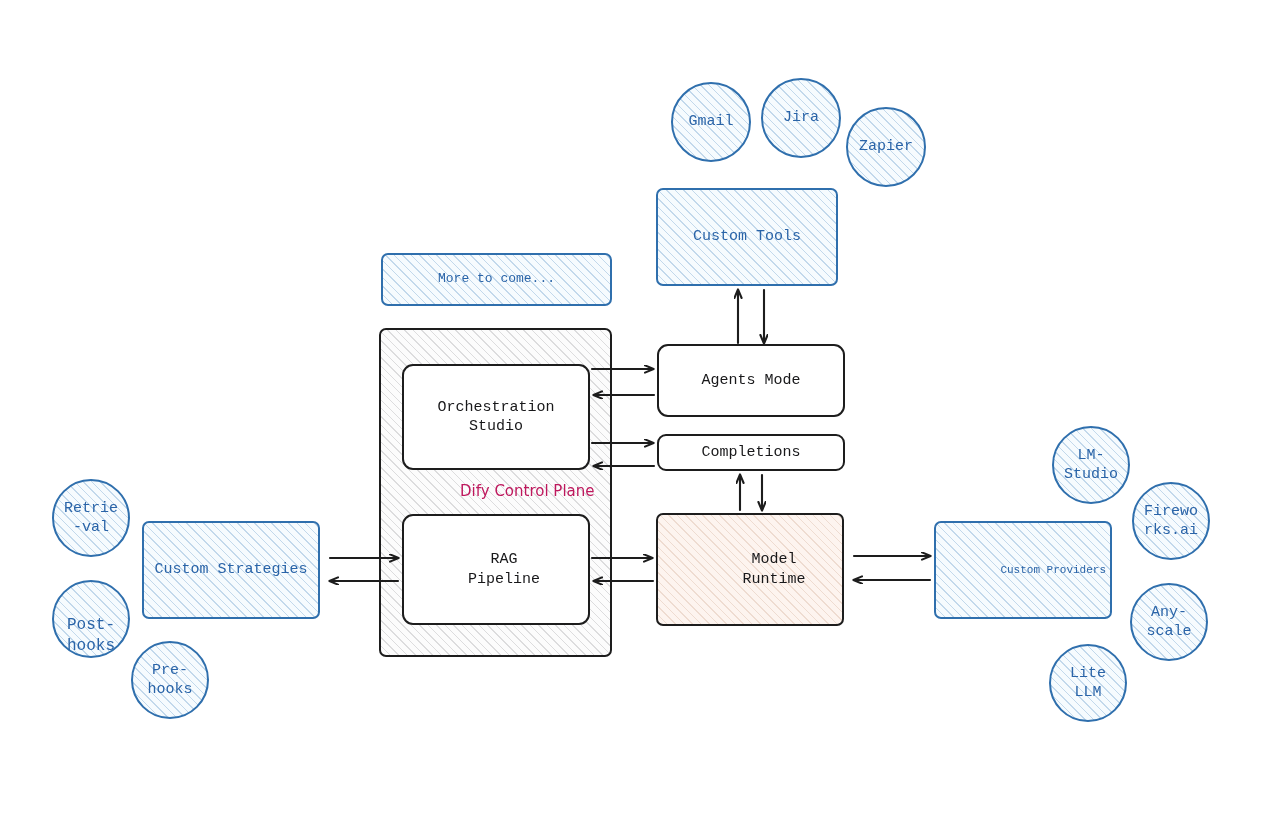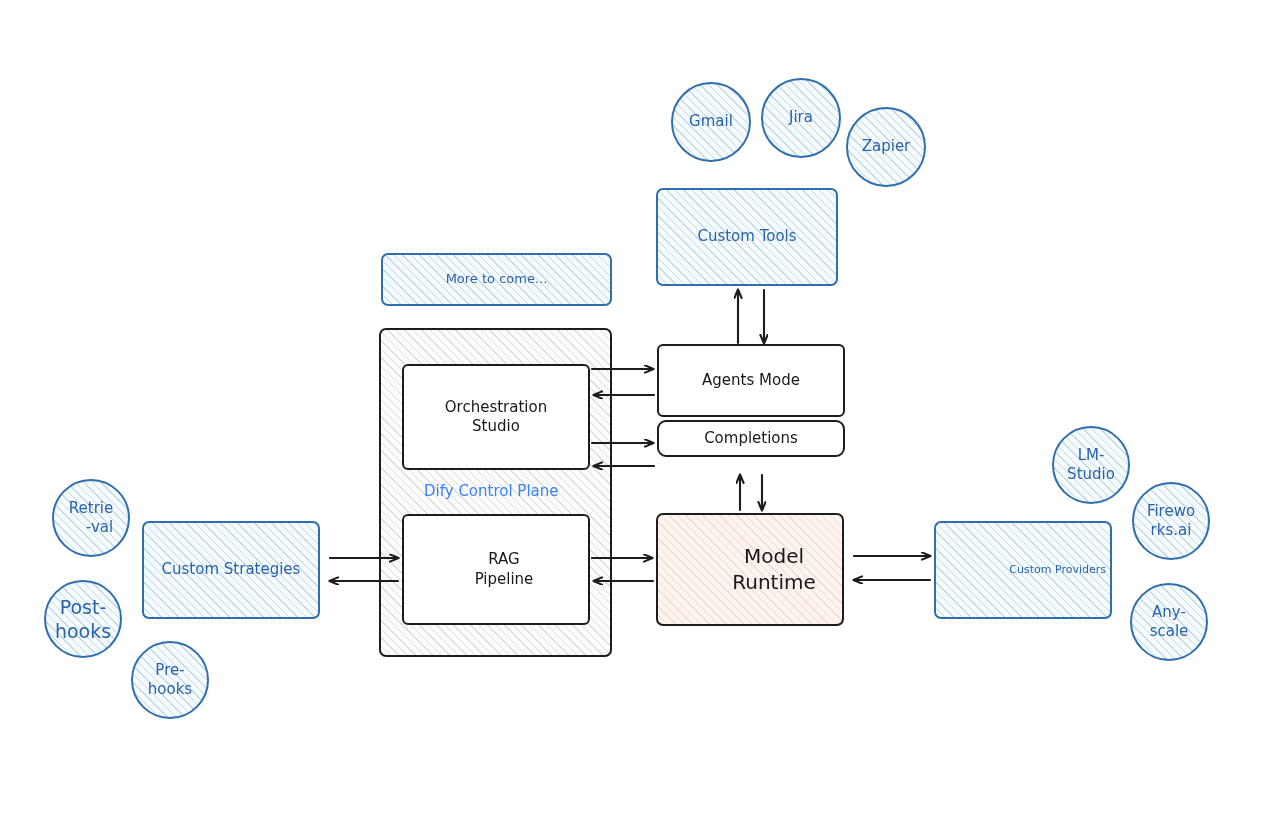"Gmail" .node .label { font-family: none -> Liberation Mono, monospace }
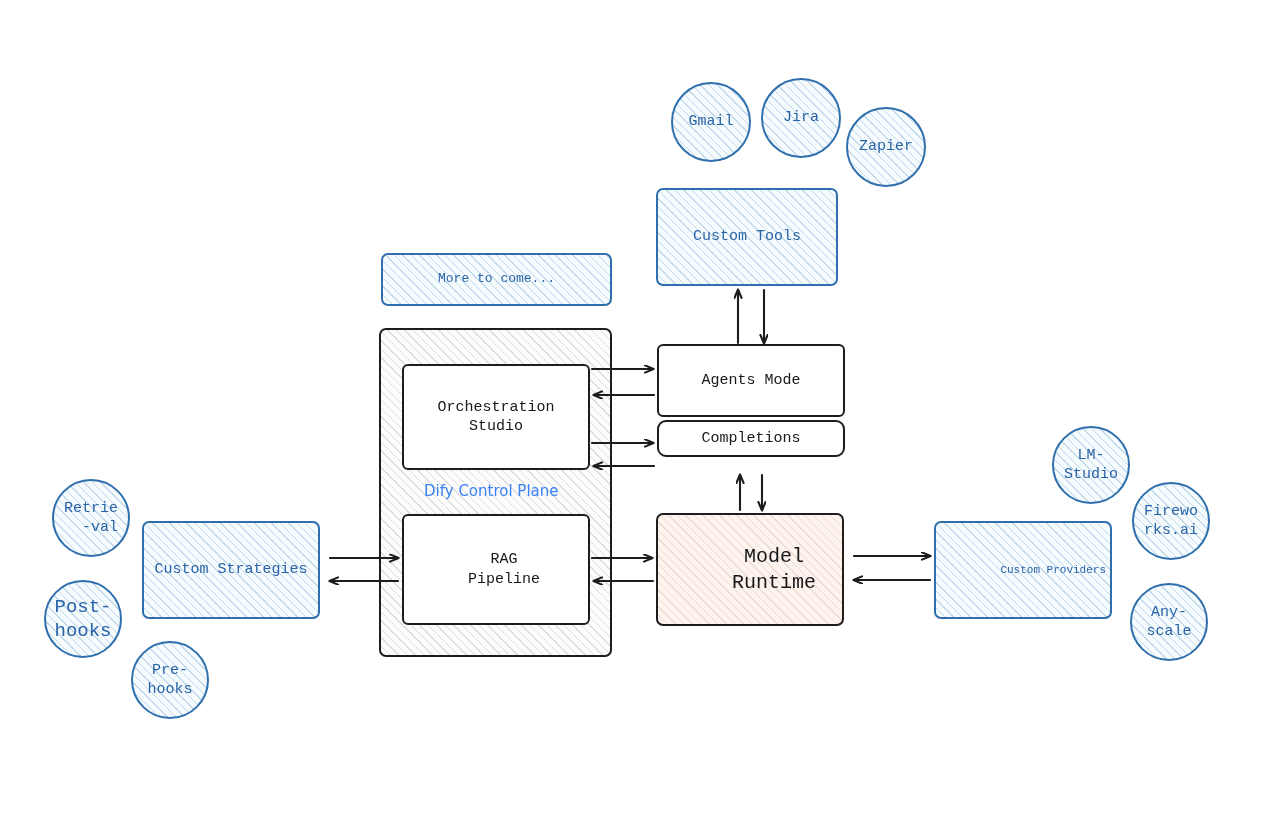"Agents Mode" .rounded-md { border-radius: 6px -> 11px }
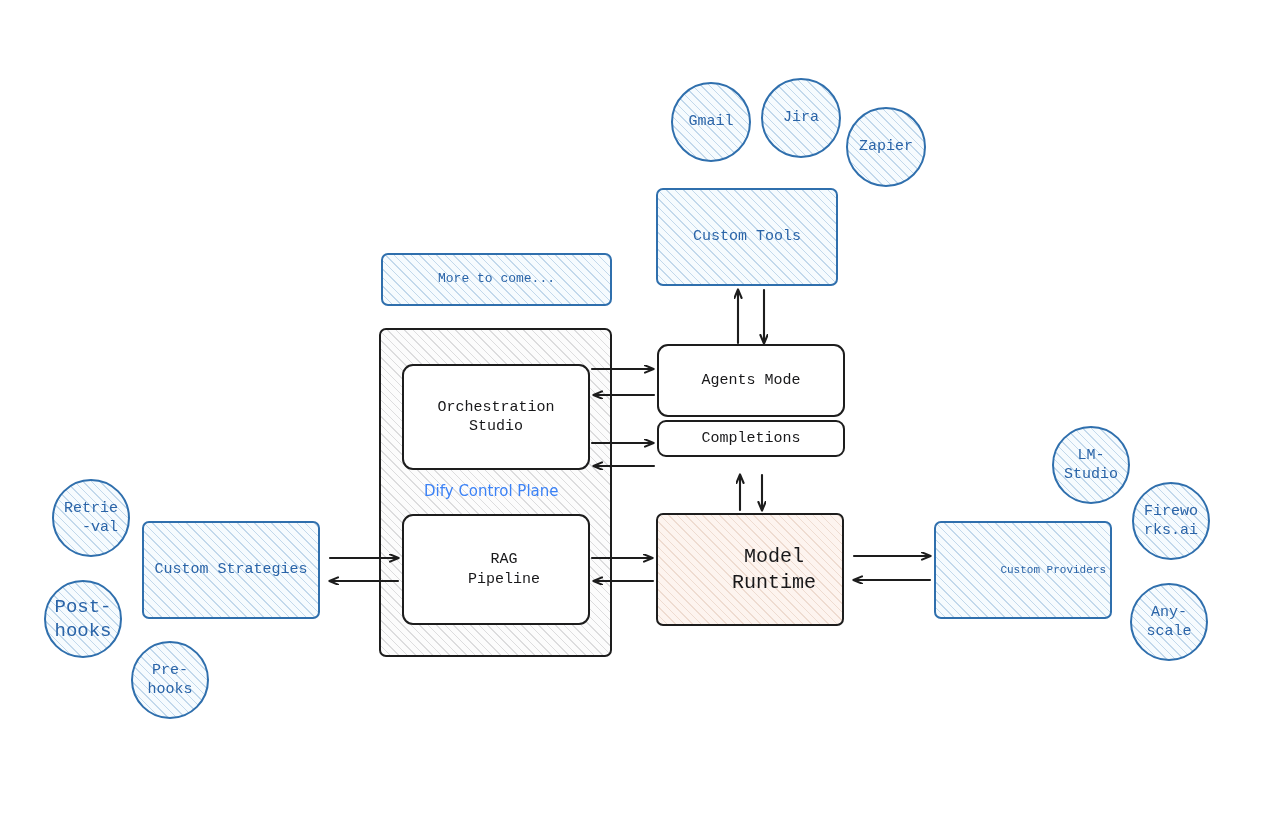"Completions" div.node { top: 420px -> 434px }
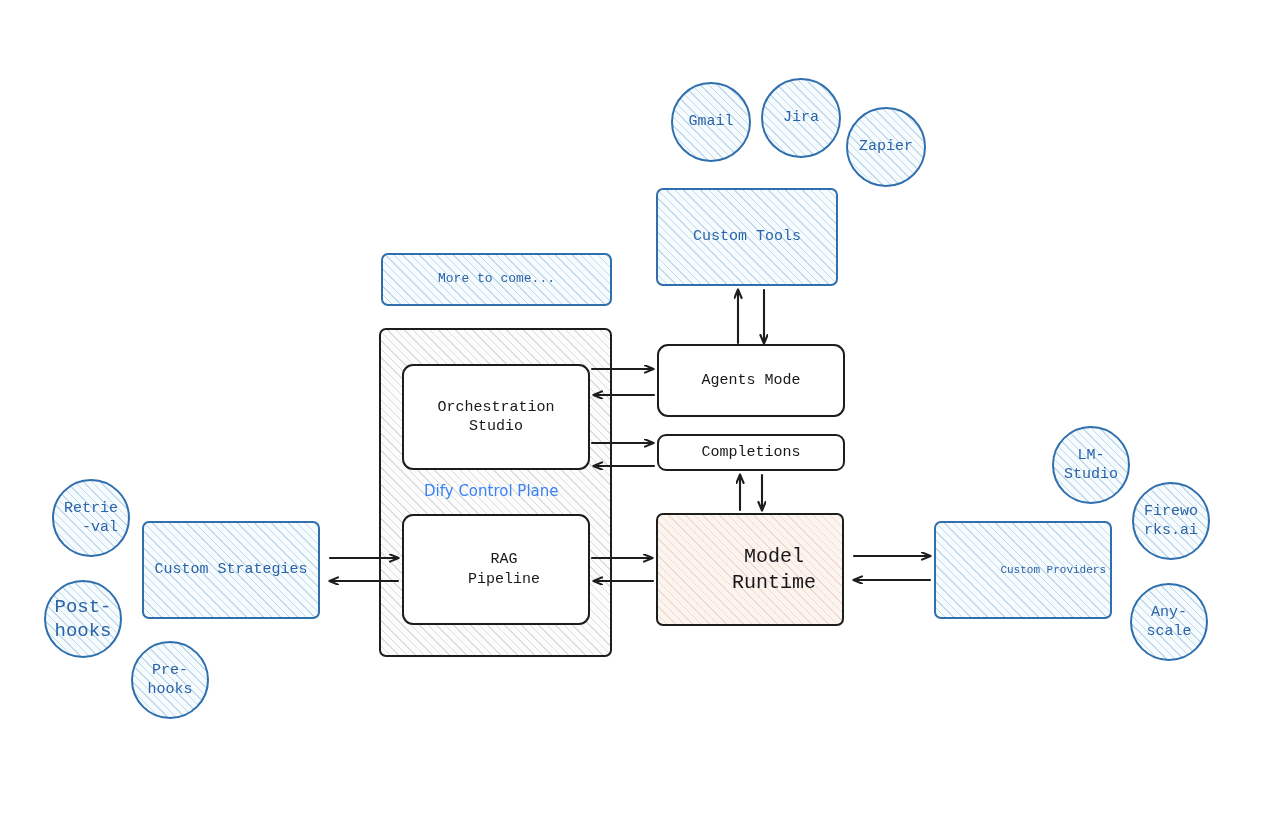"Dify Control Plane" .plane-label { color: #3b82f6 -> #be185d; margin-left: none -> 36px }
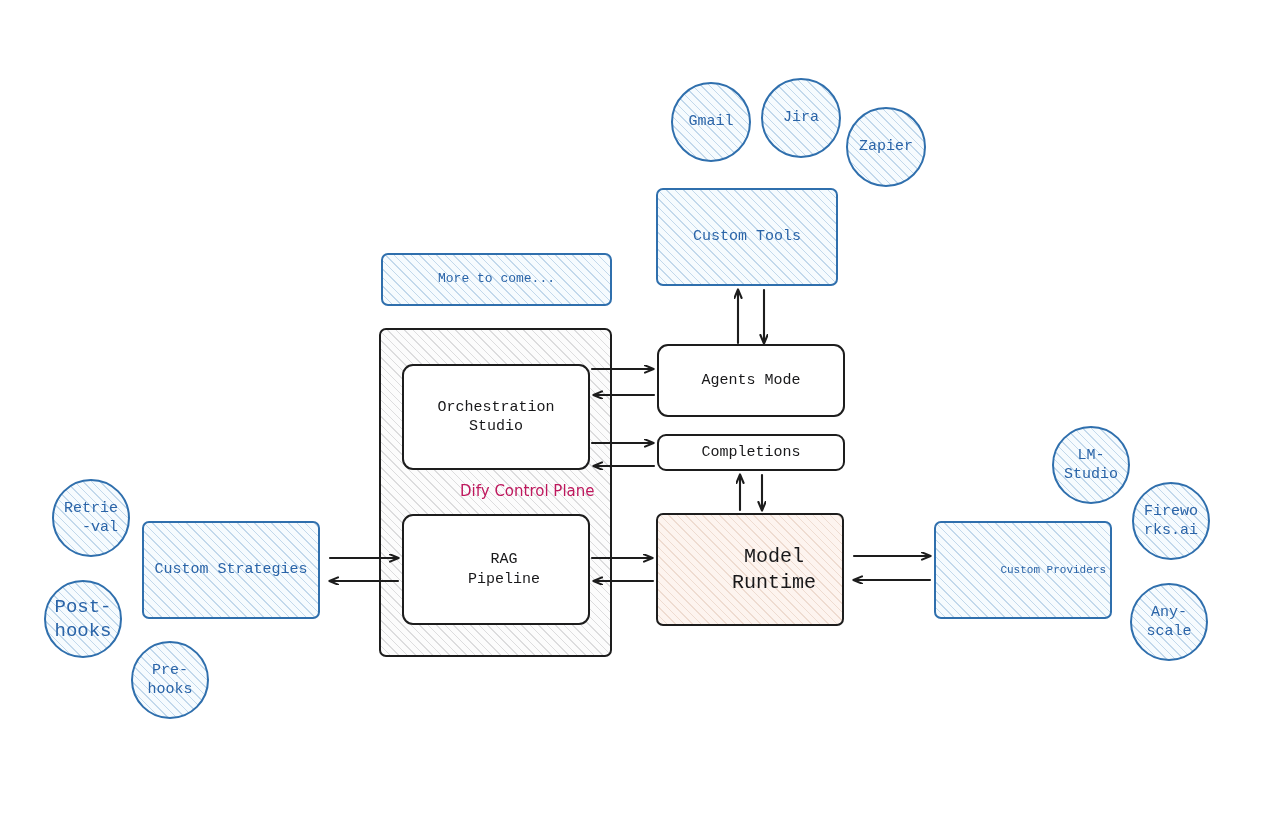"Retrie" div.node { text-align: right -> none }
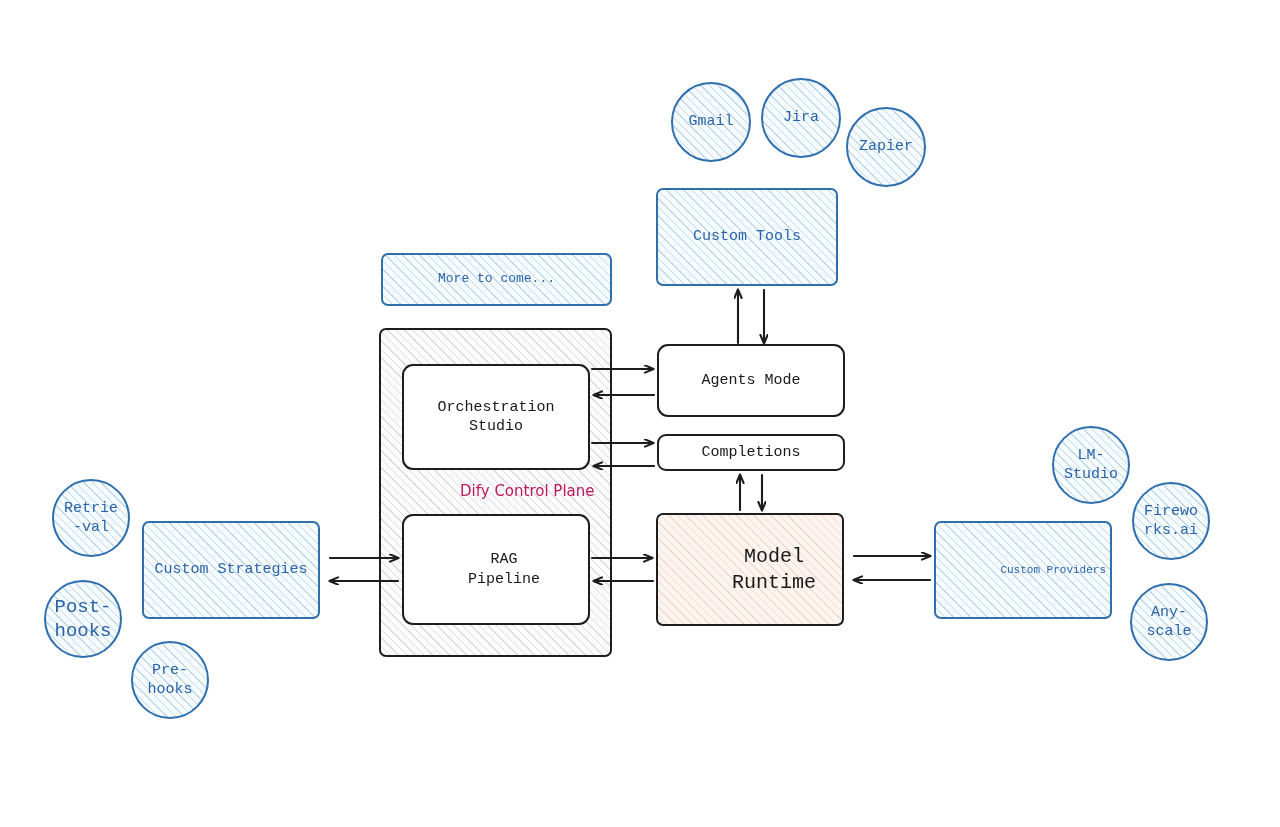"Model" div.node { font-size: 20px -> 15px }
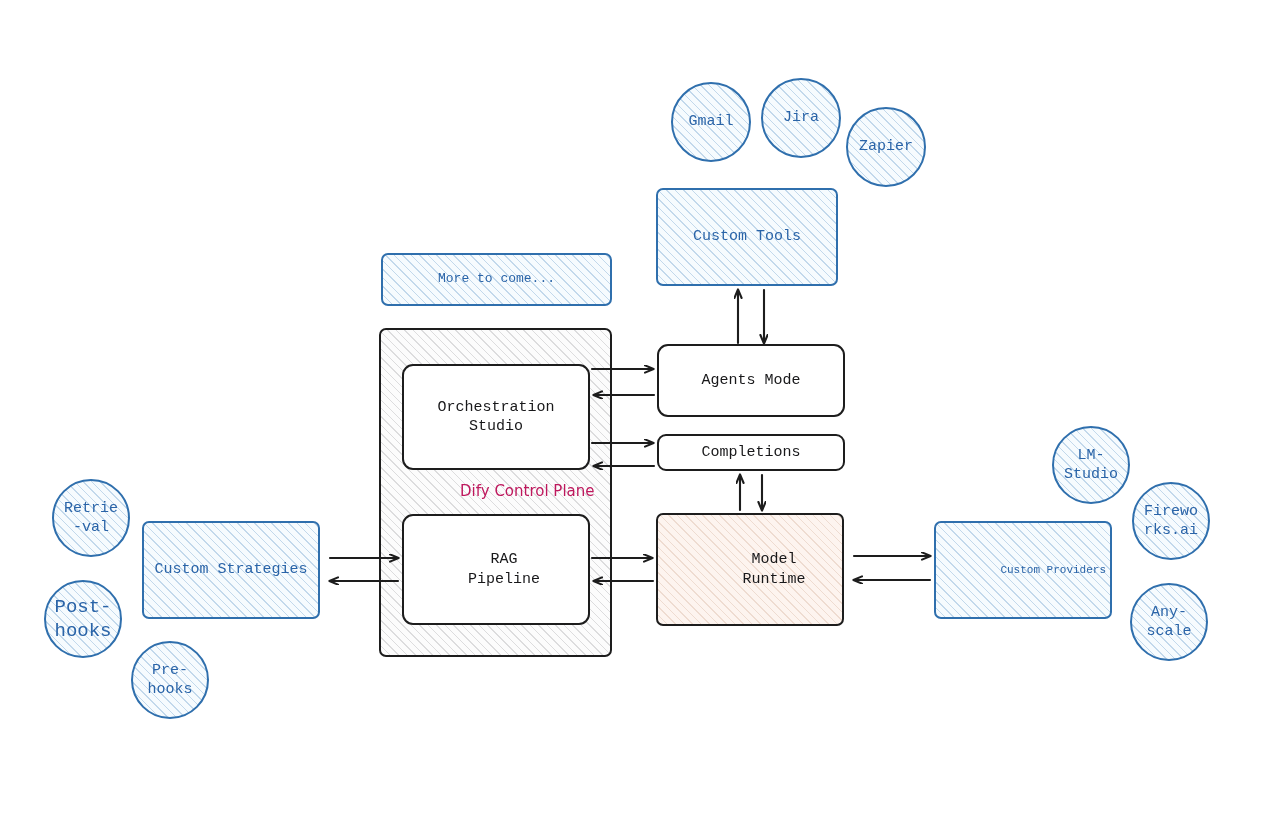"Post-" div.node { align-items: none -> flex-end; font-size: 19px -> 16px; left: 44px -> 52px }
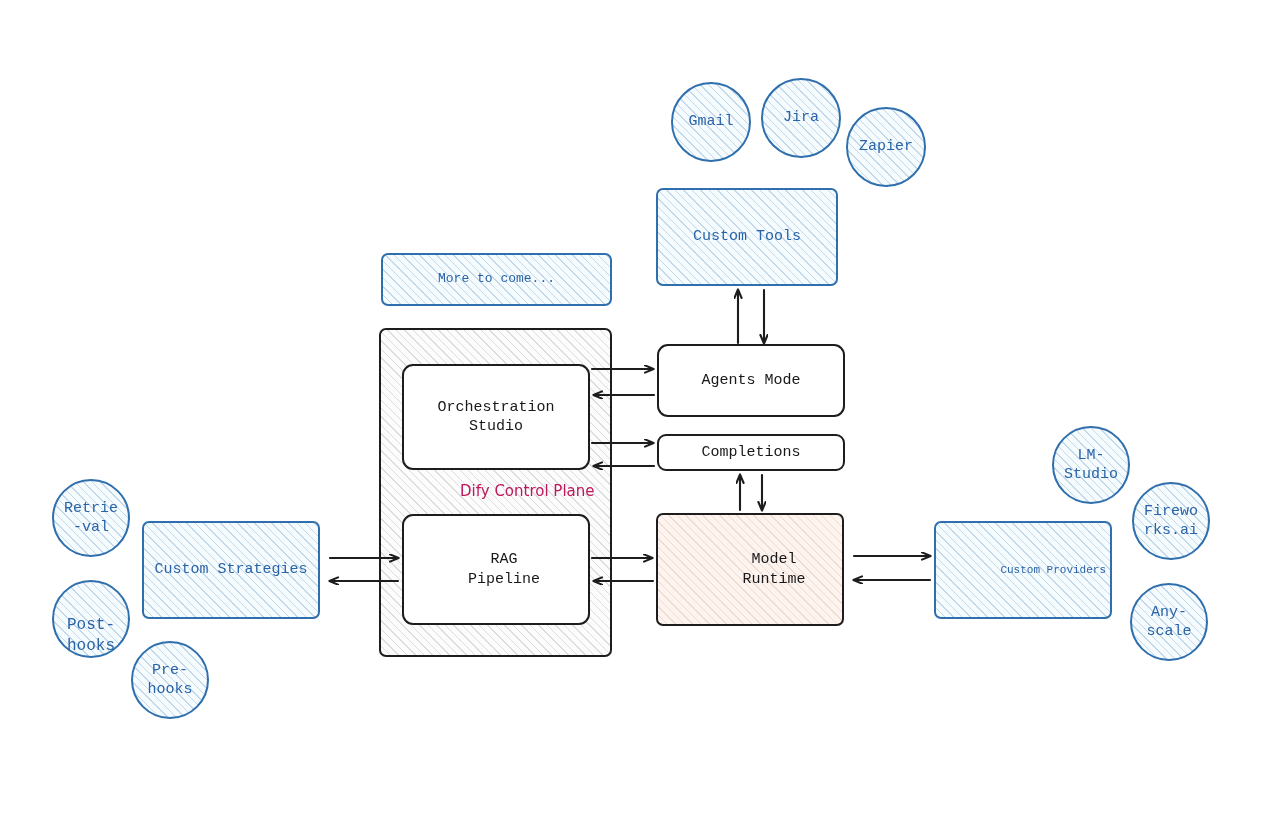"Lite" div.node { html: none -> <div> <span>Lite LLM</span> </div> }
